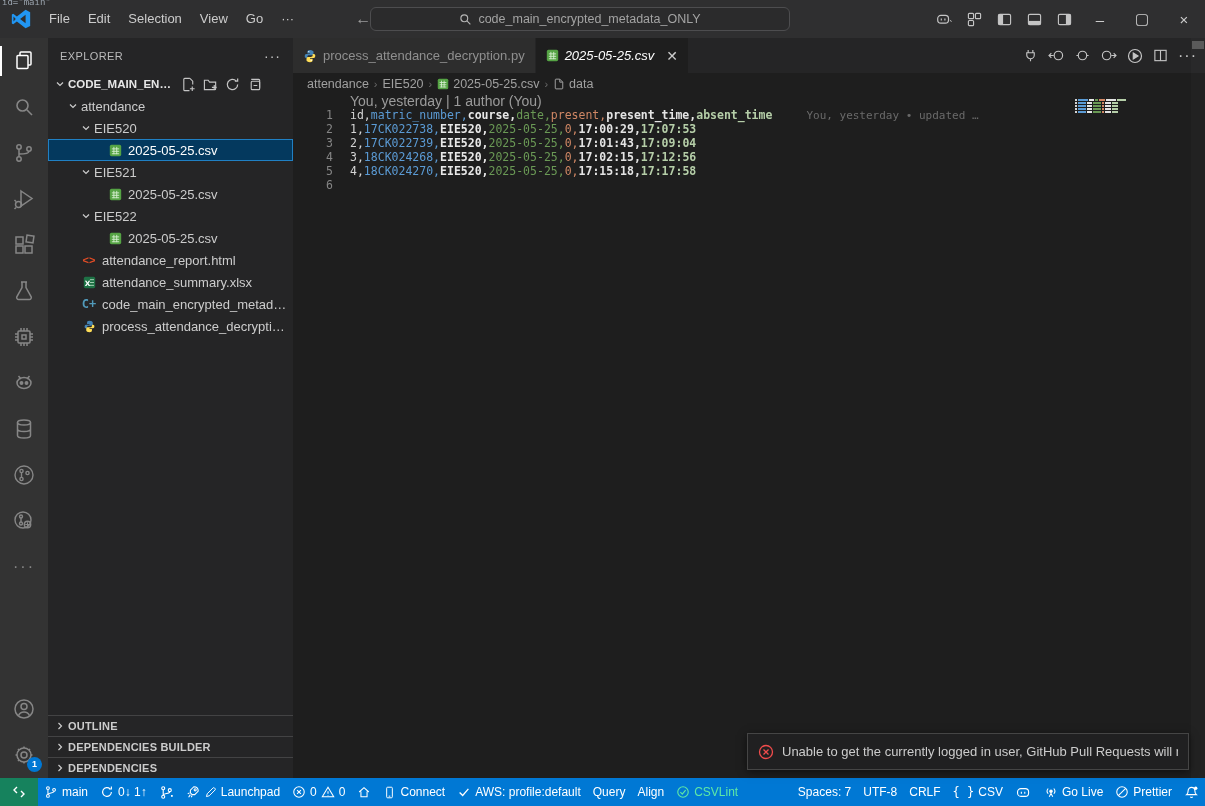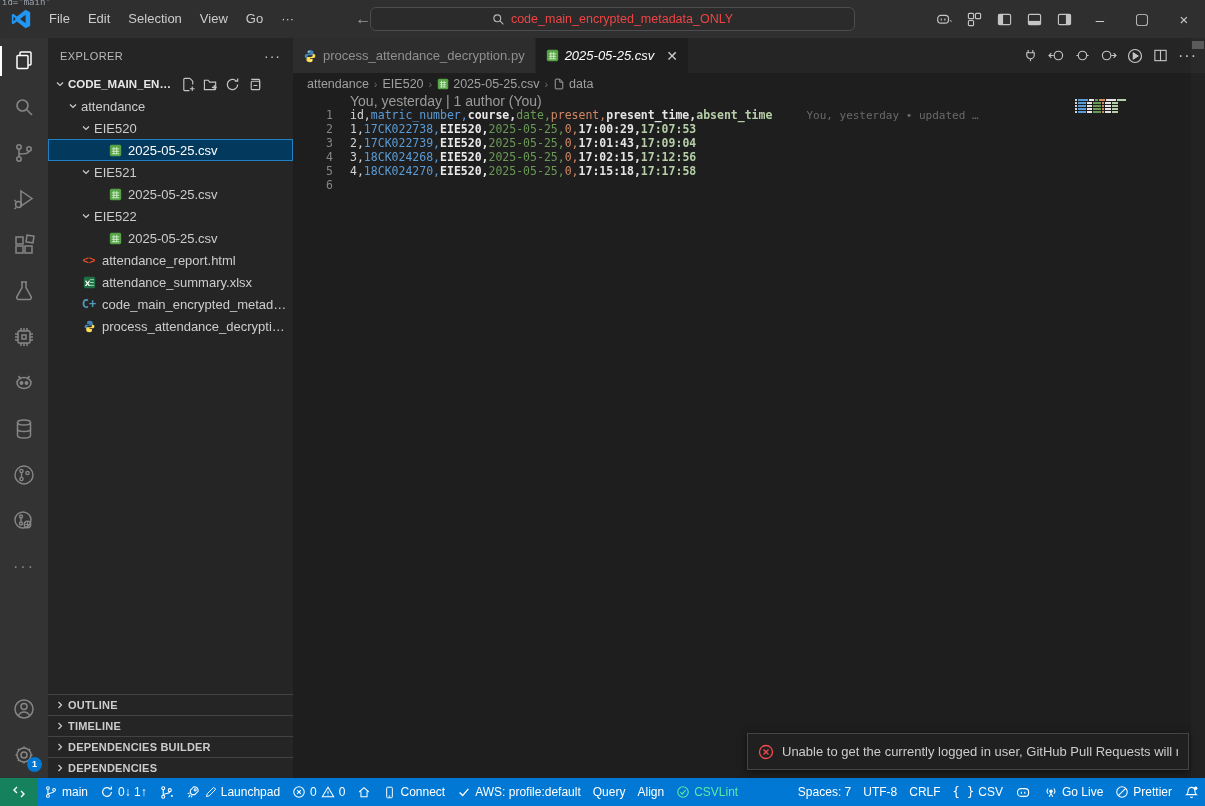"code_main_encrypted_metadata_ONLY" .cmd-center { color: #ef4444 -> #a3a3a3; width: 485px -> 420px }
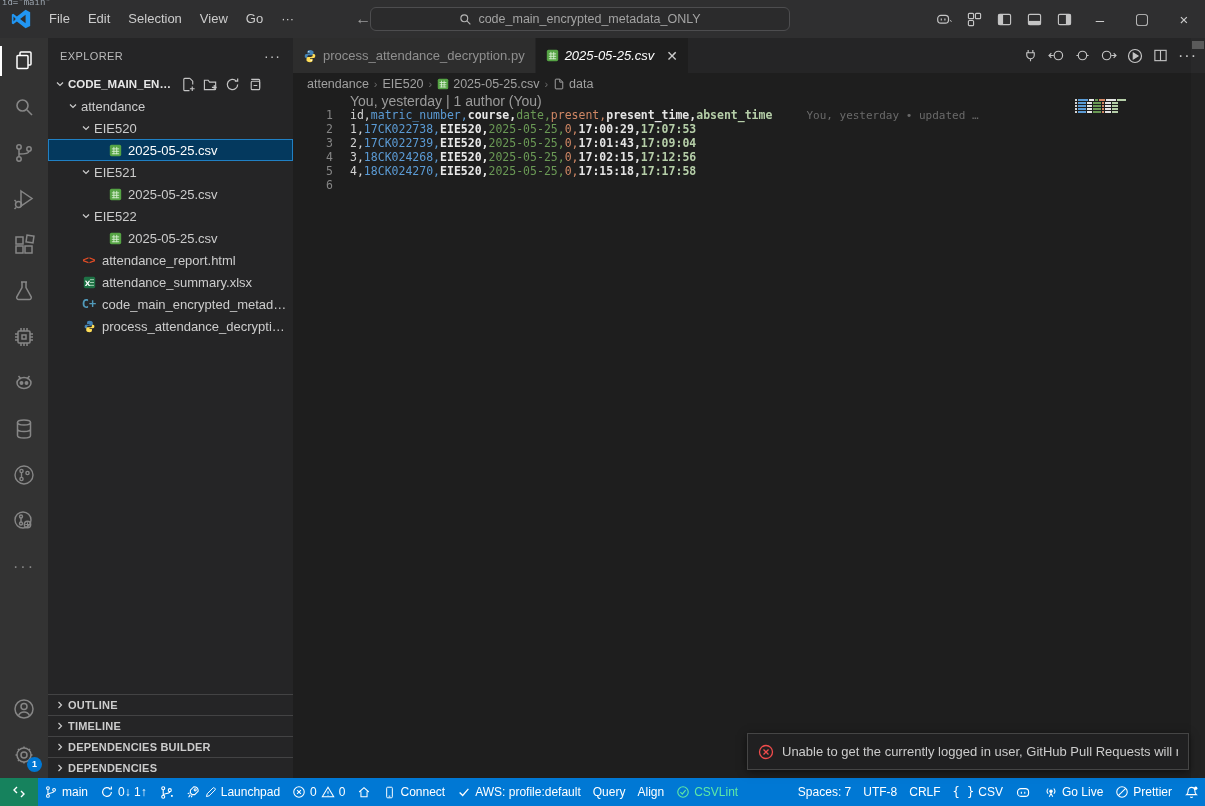"TIMELINE" div.panel-row { html: <div> <span> <svg> <polyline></polyline> </svg> </span> <span>TIMELINE</span> </div> -> none }
